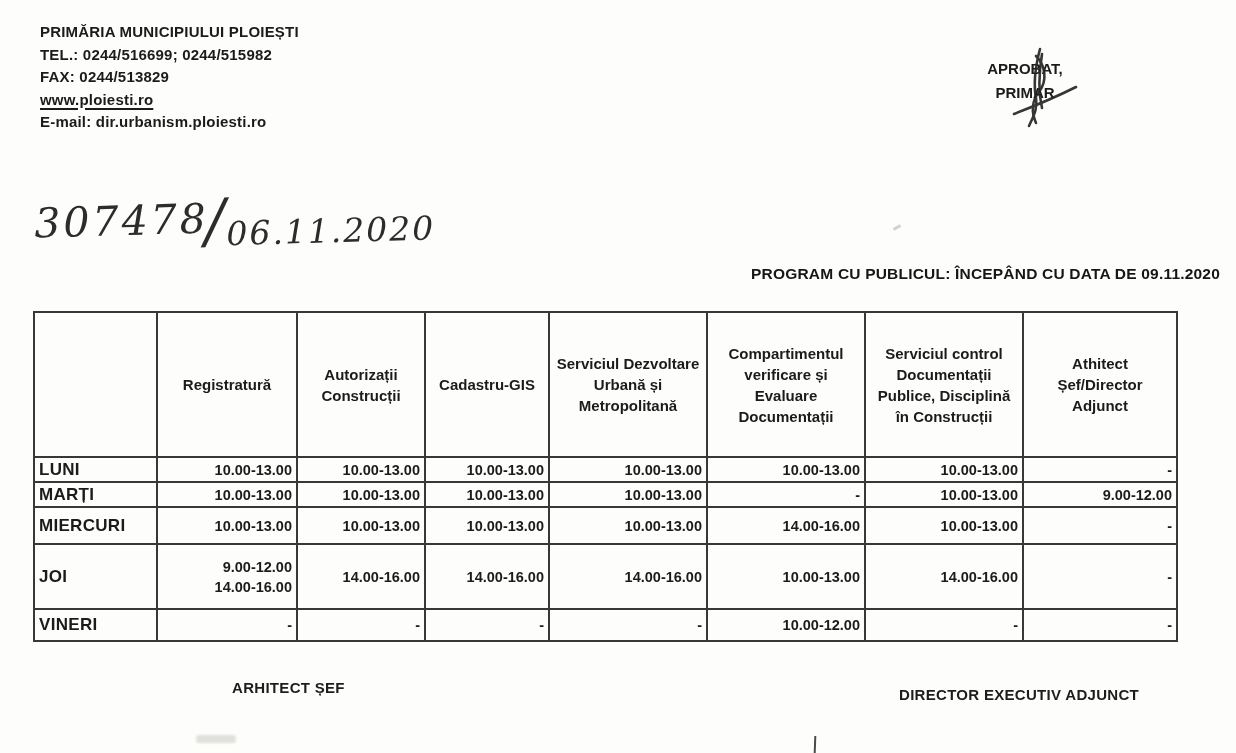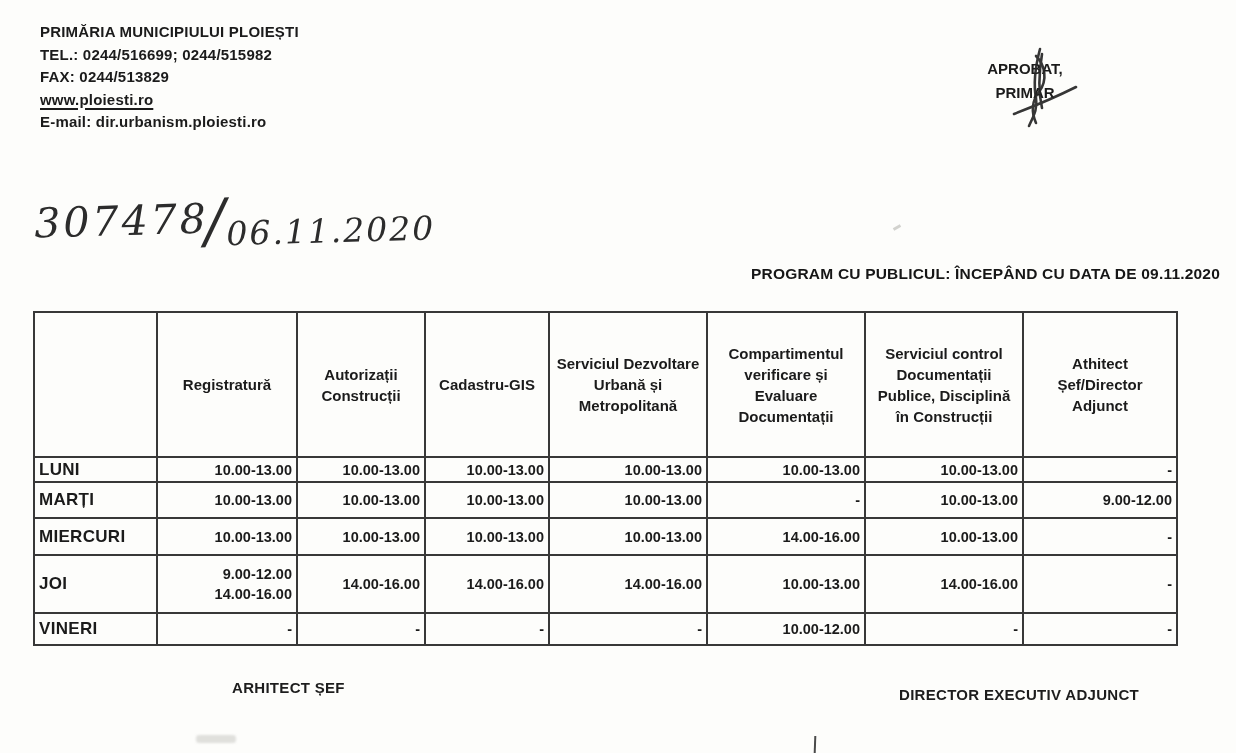"MARȚI" tbody tr:nth-child(2) { height: 36px -> 25px }
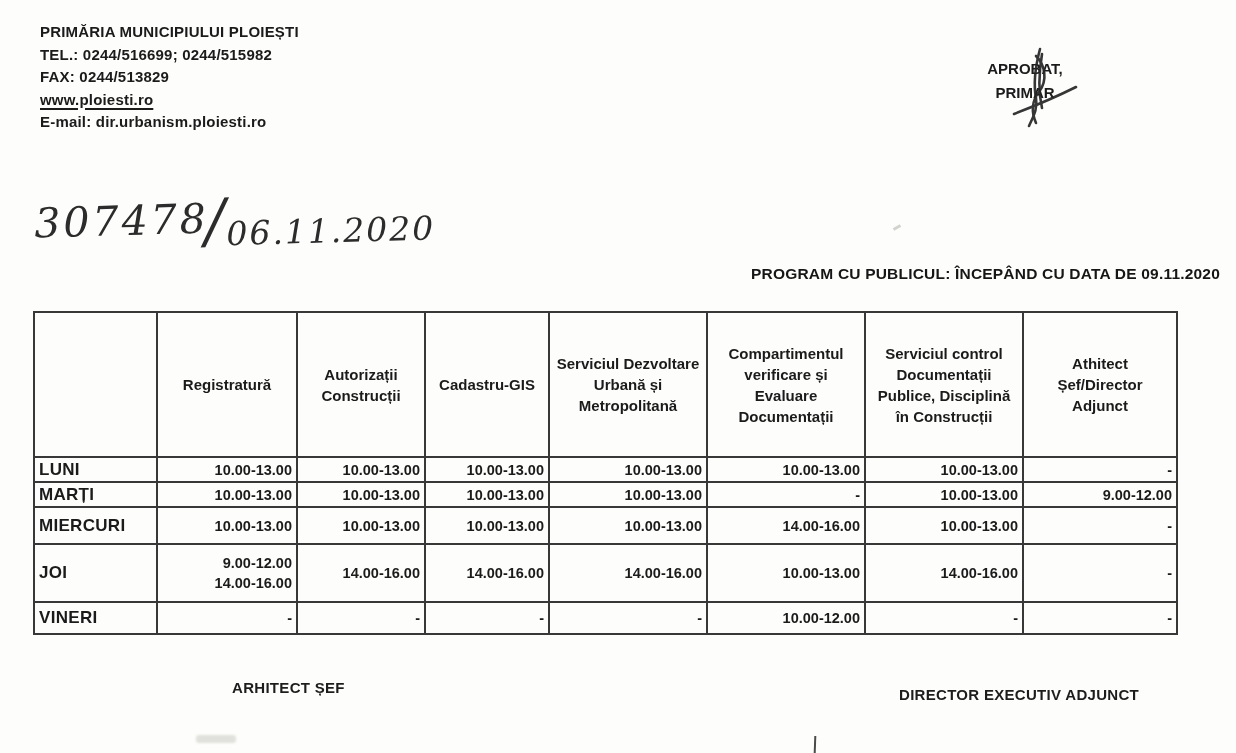"JOI" tbody tr:nth-child(4) { height: 58px -> 65px }
